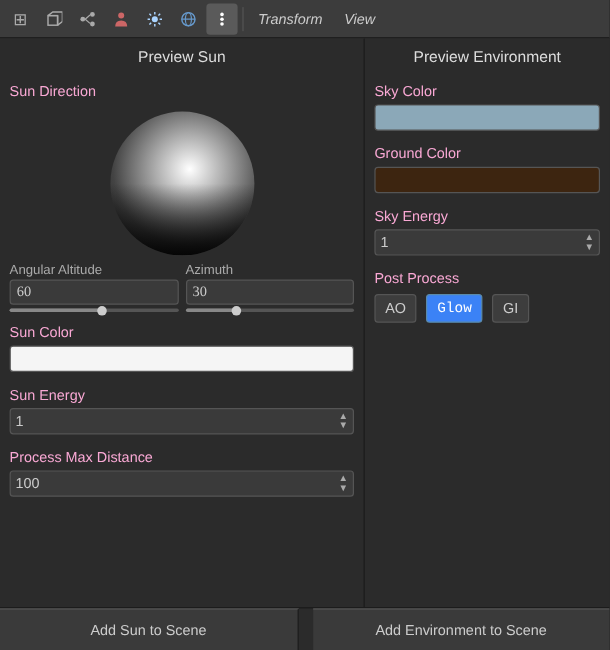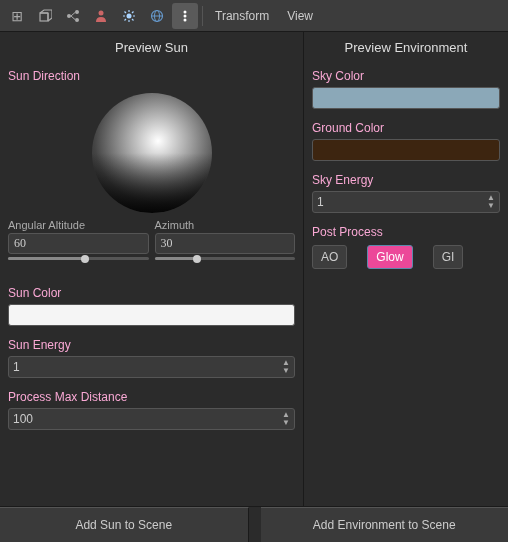"Transform" .toolbar-text-btn { font-style: none -> italic }
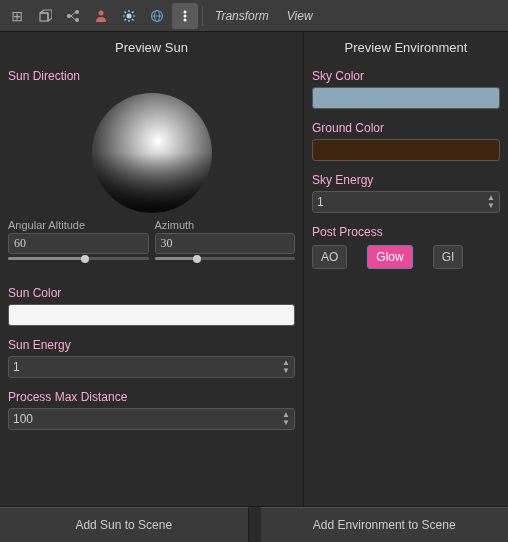"Angular Altitude" .slider-row { margin-bottom: 20px -> 4px }
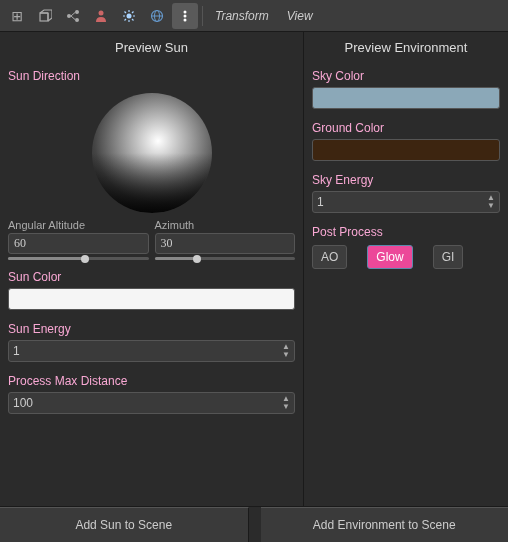"AO" .post-process-row { gap: 20px -> 8px }
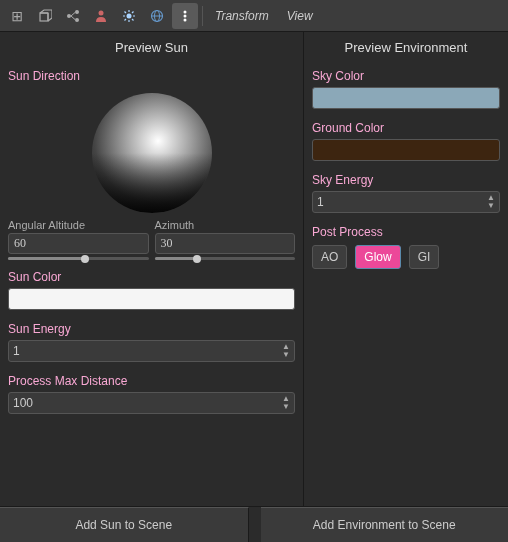"Glow" .pp-btn.active { background: #ec4899 -> #3b82f6; font-family: none -> Liberation Mono, monospace }
